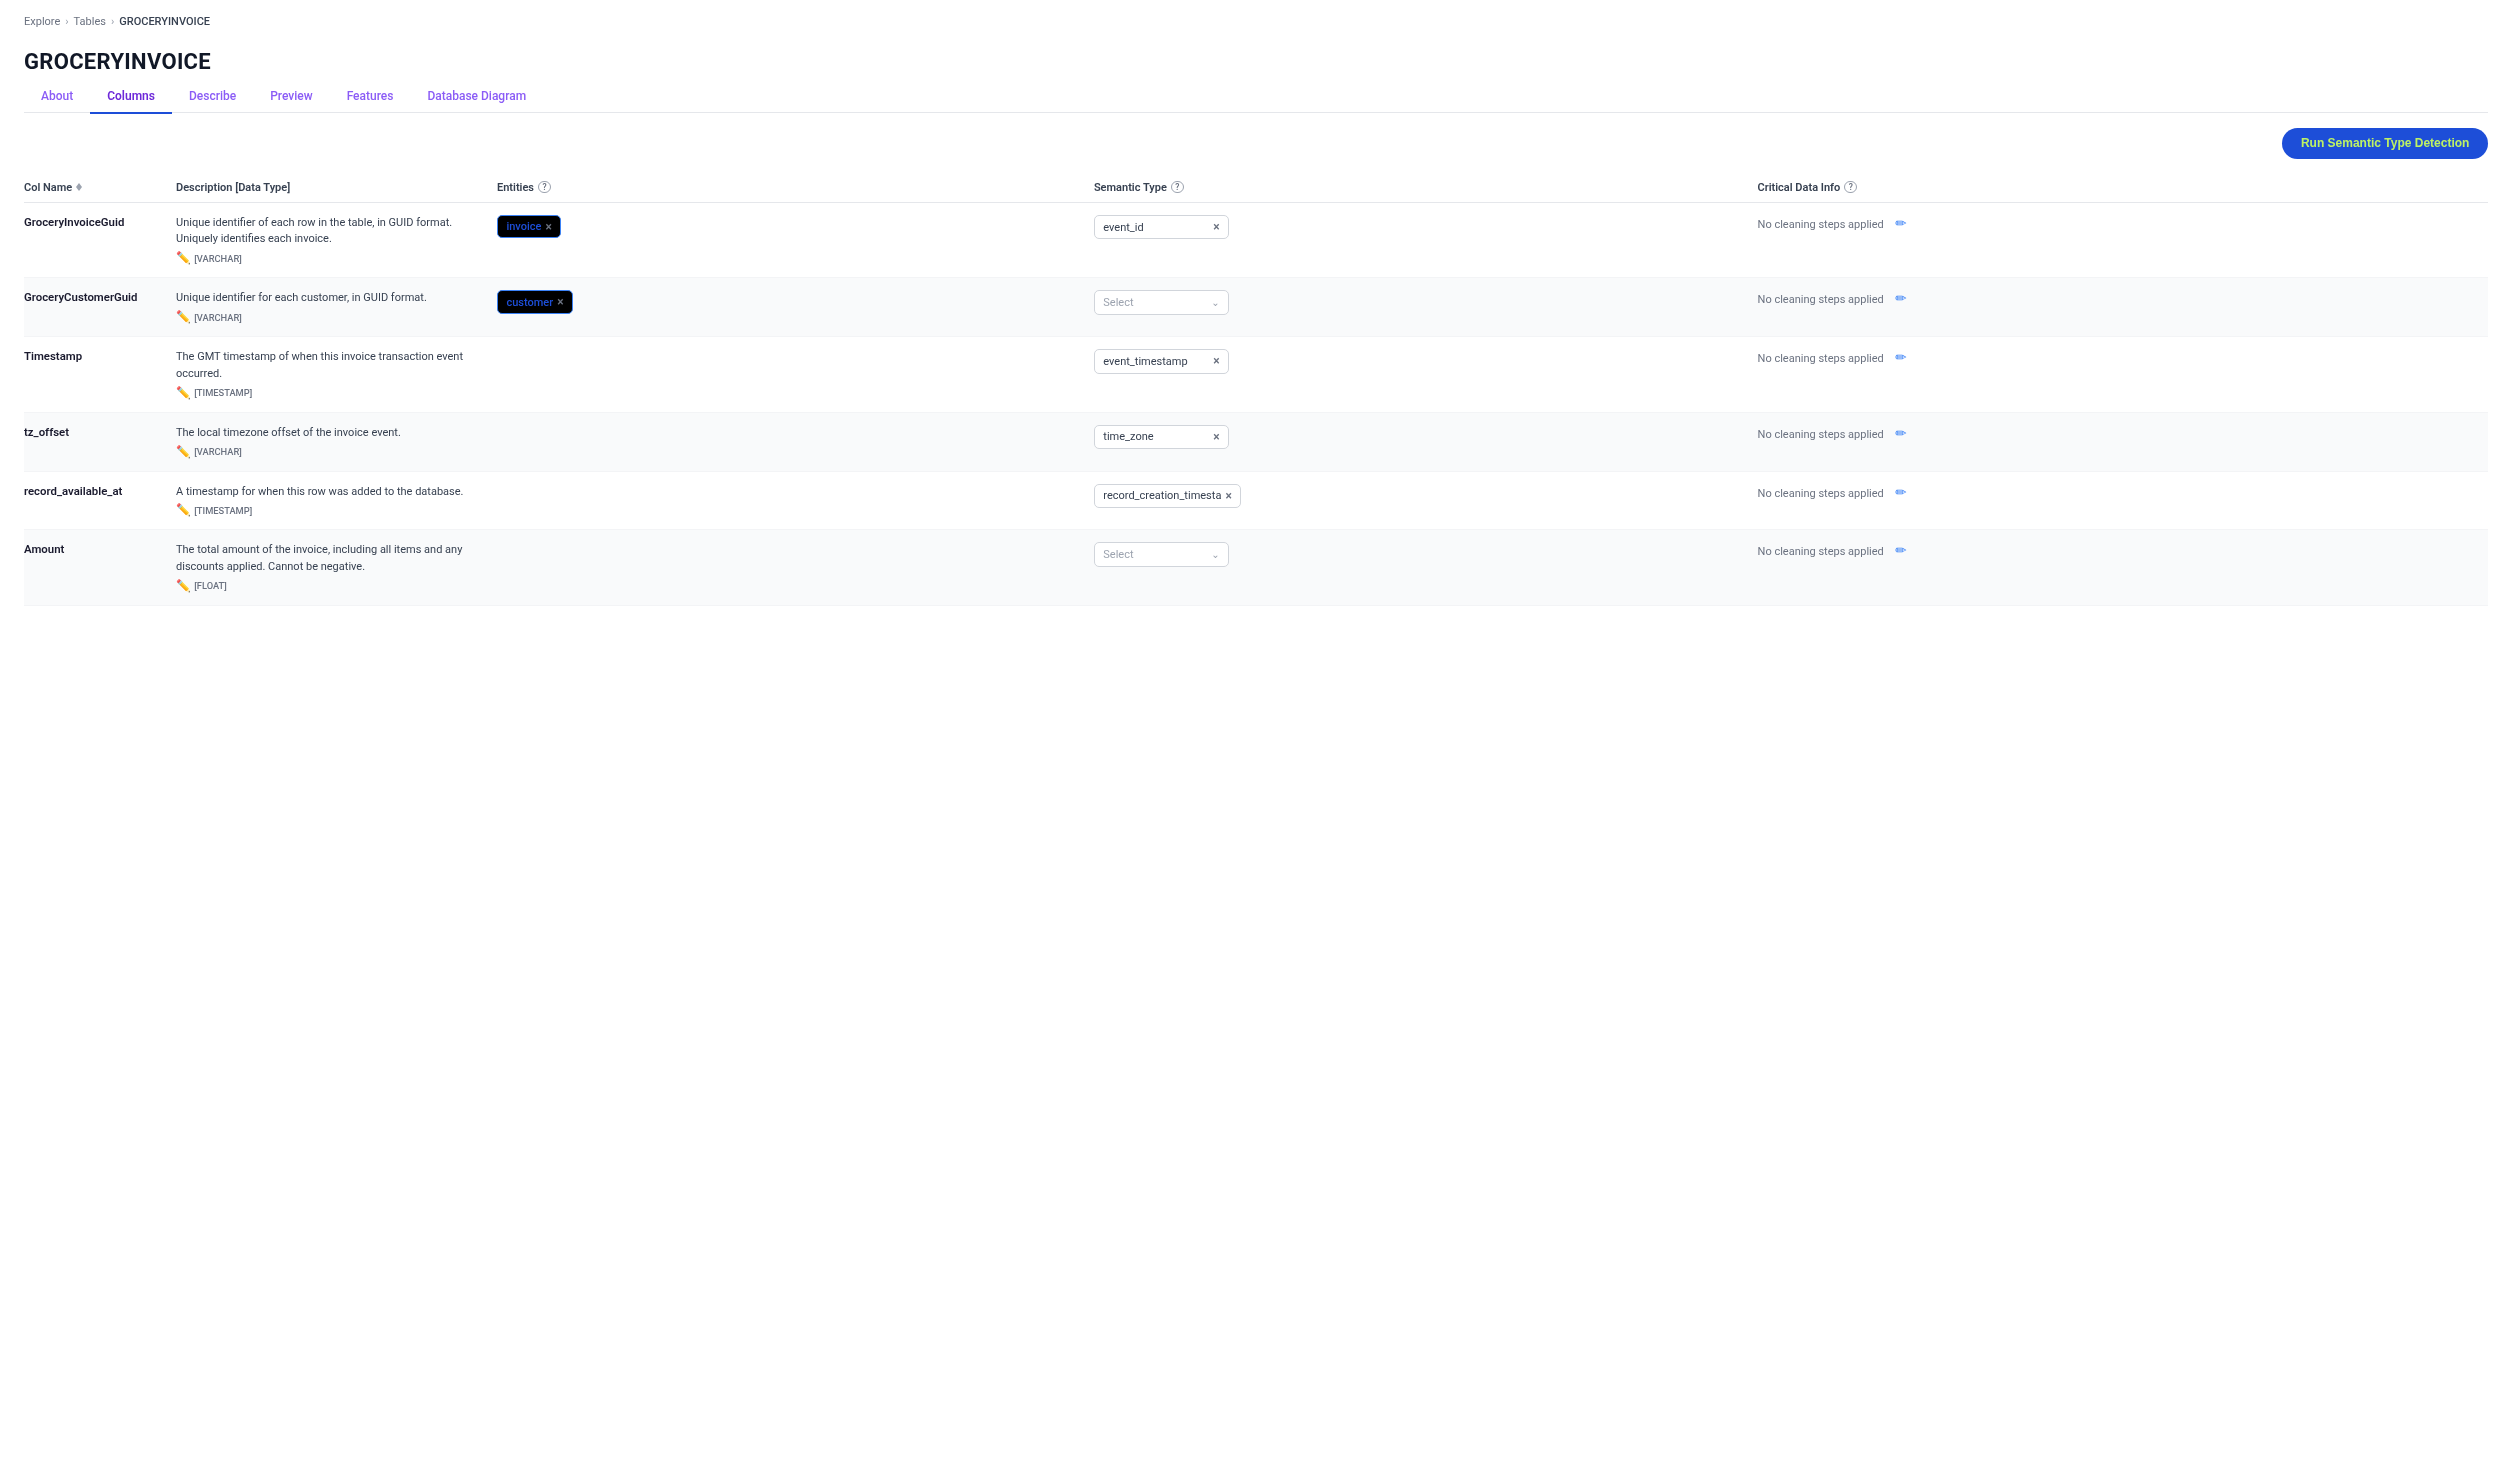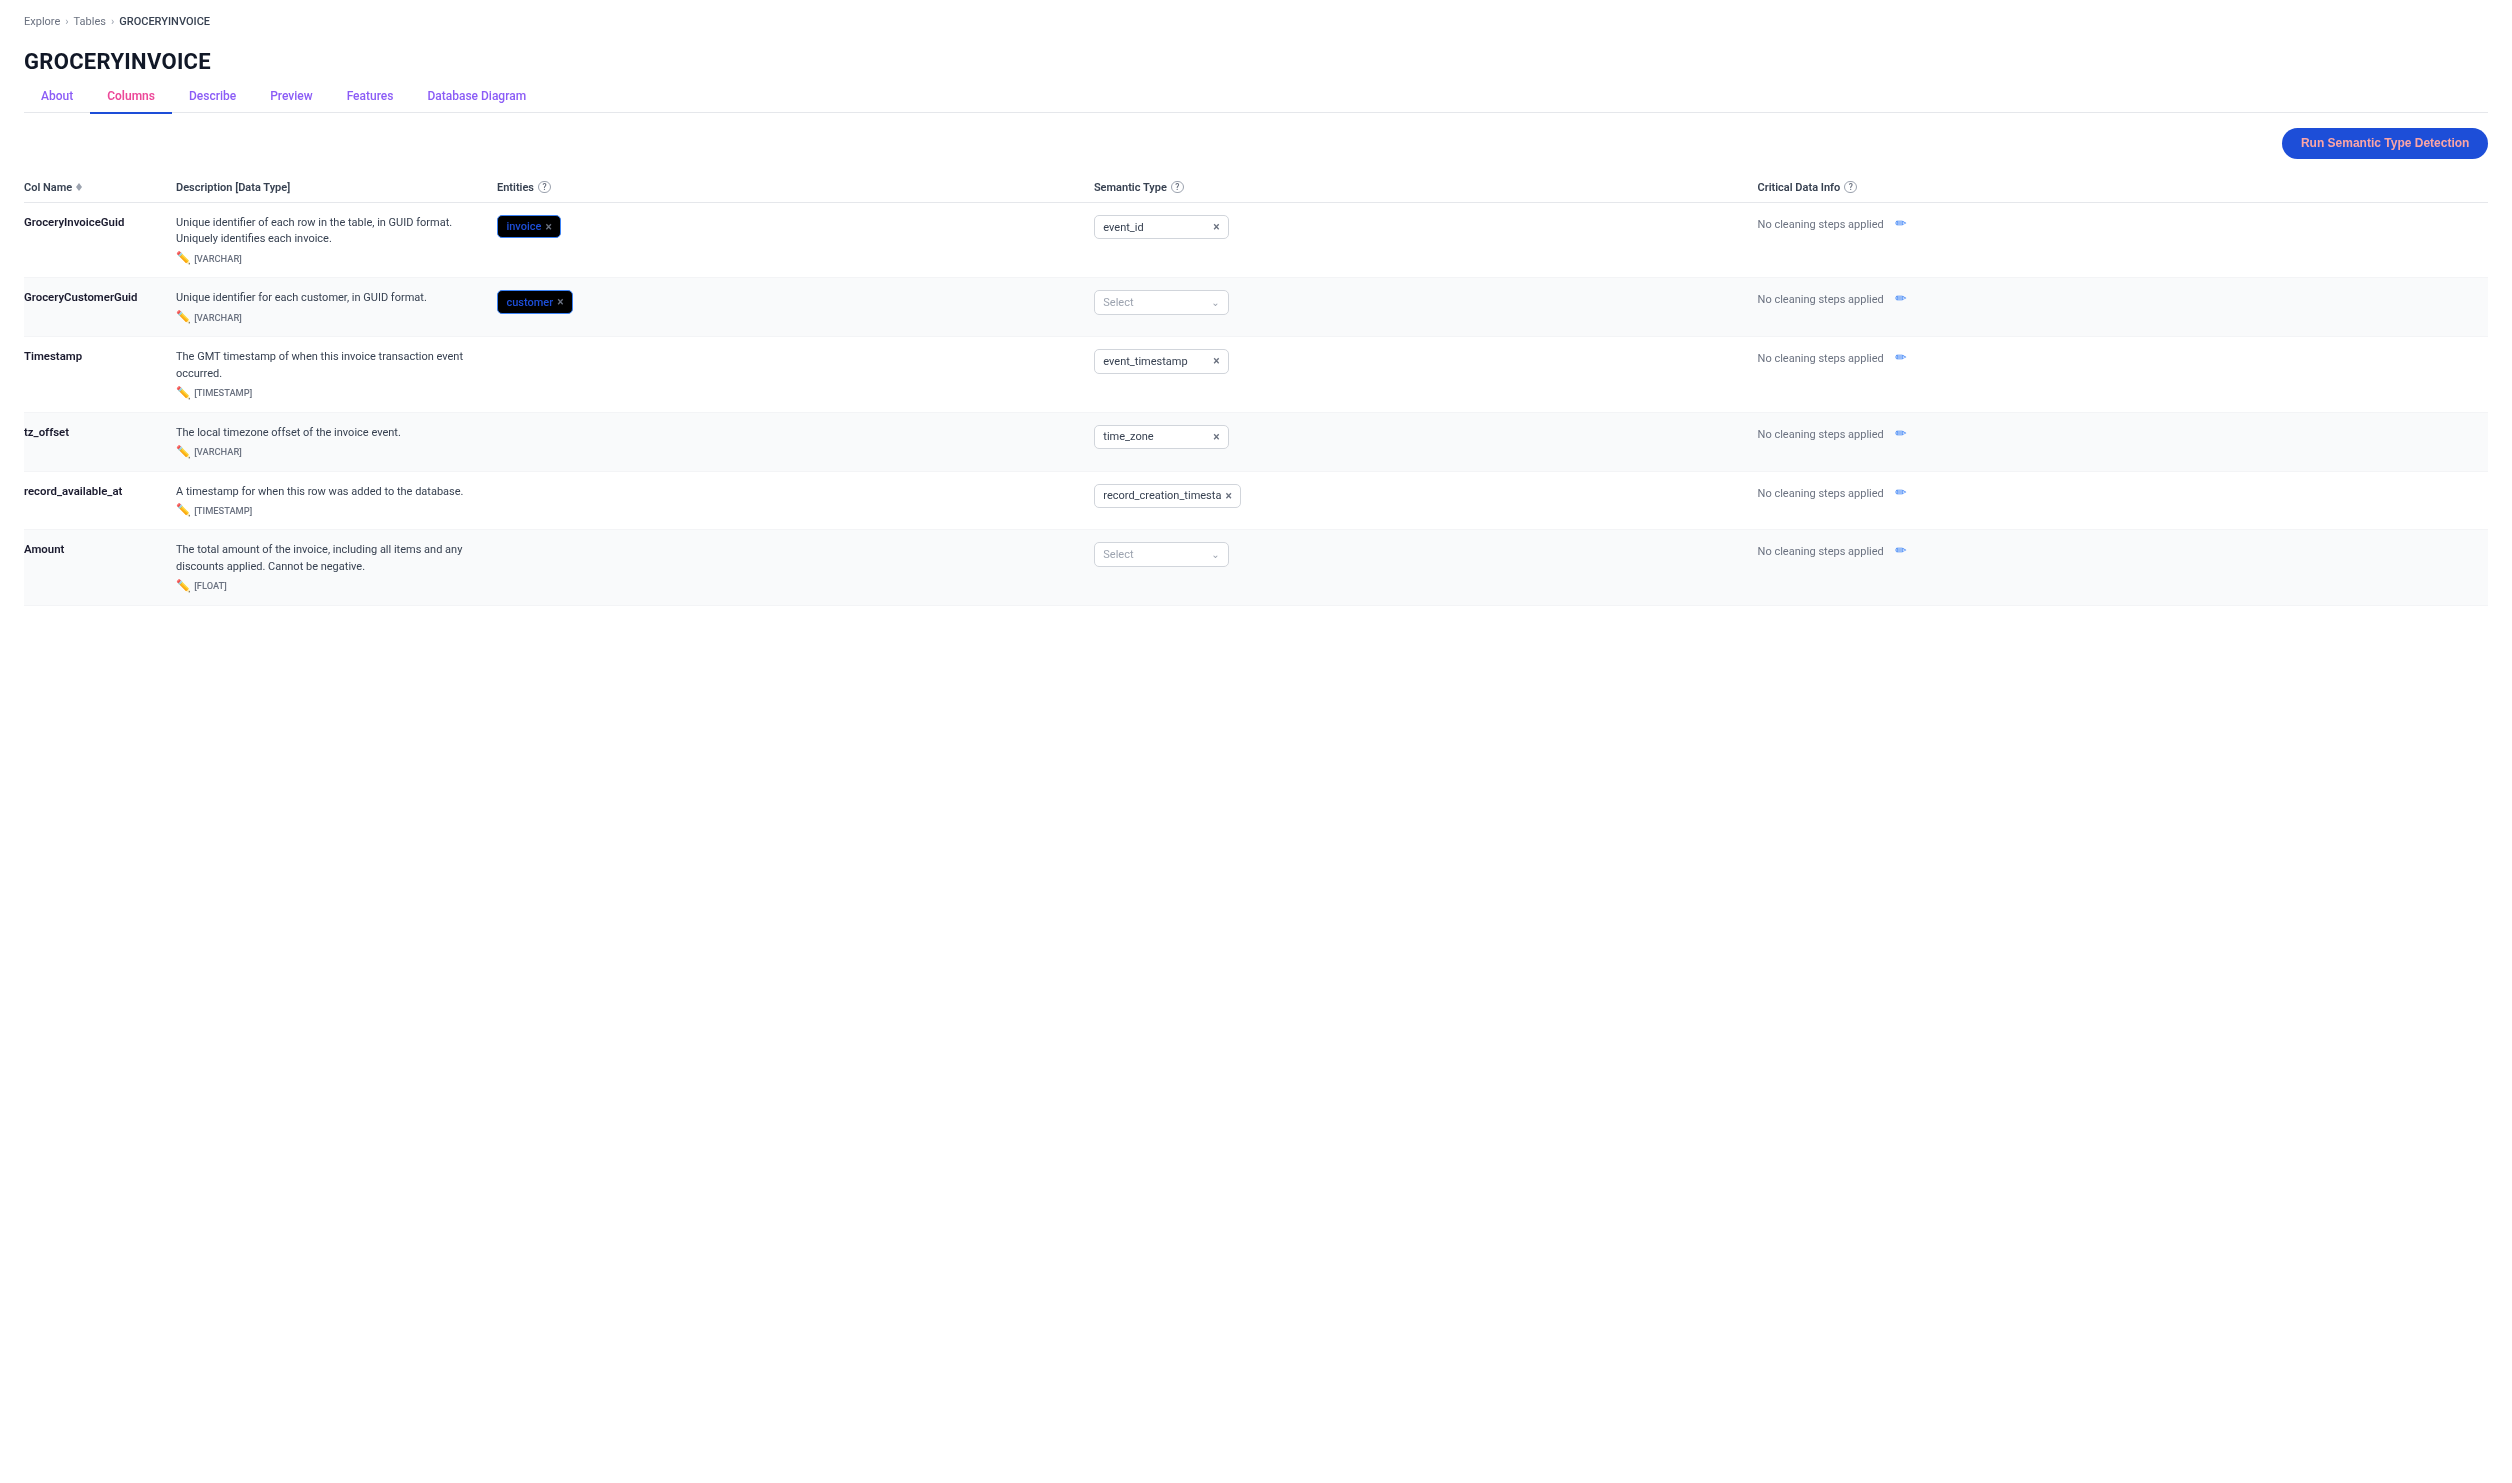"Columns" .tab.active { color: #ec4899 -> #6d28d9 }
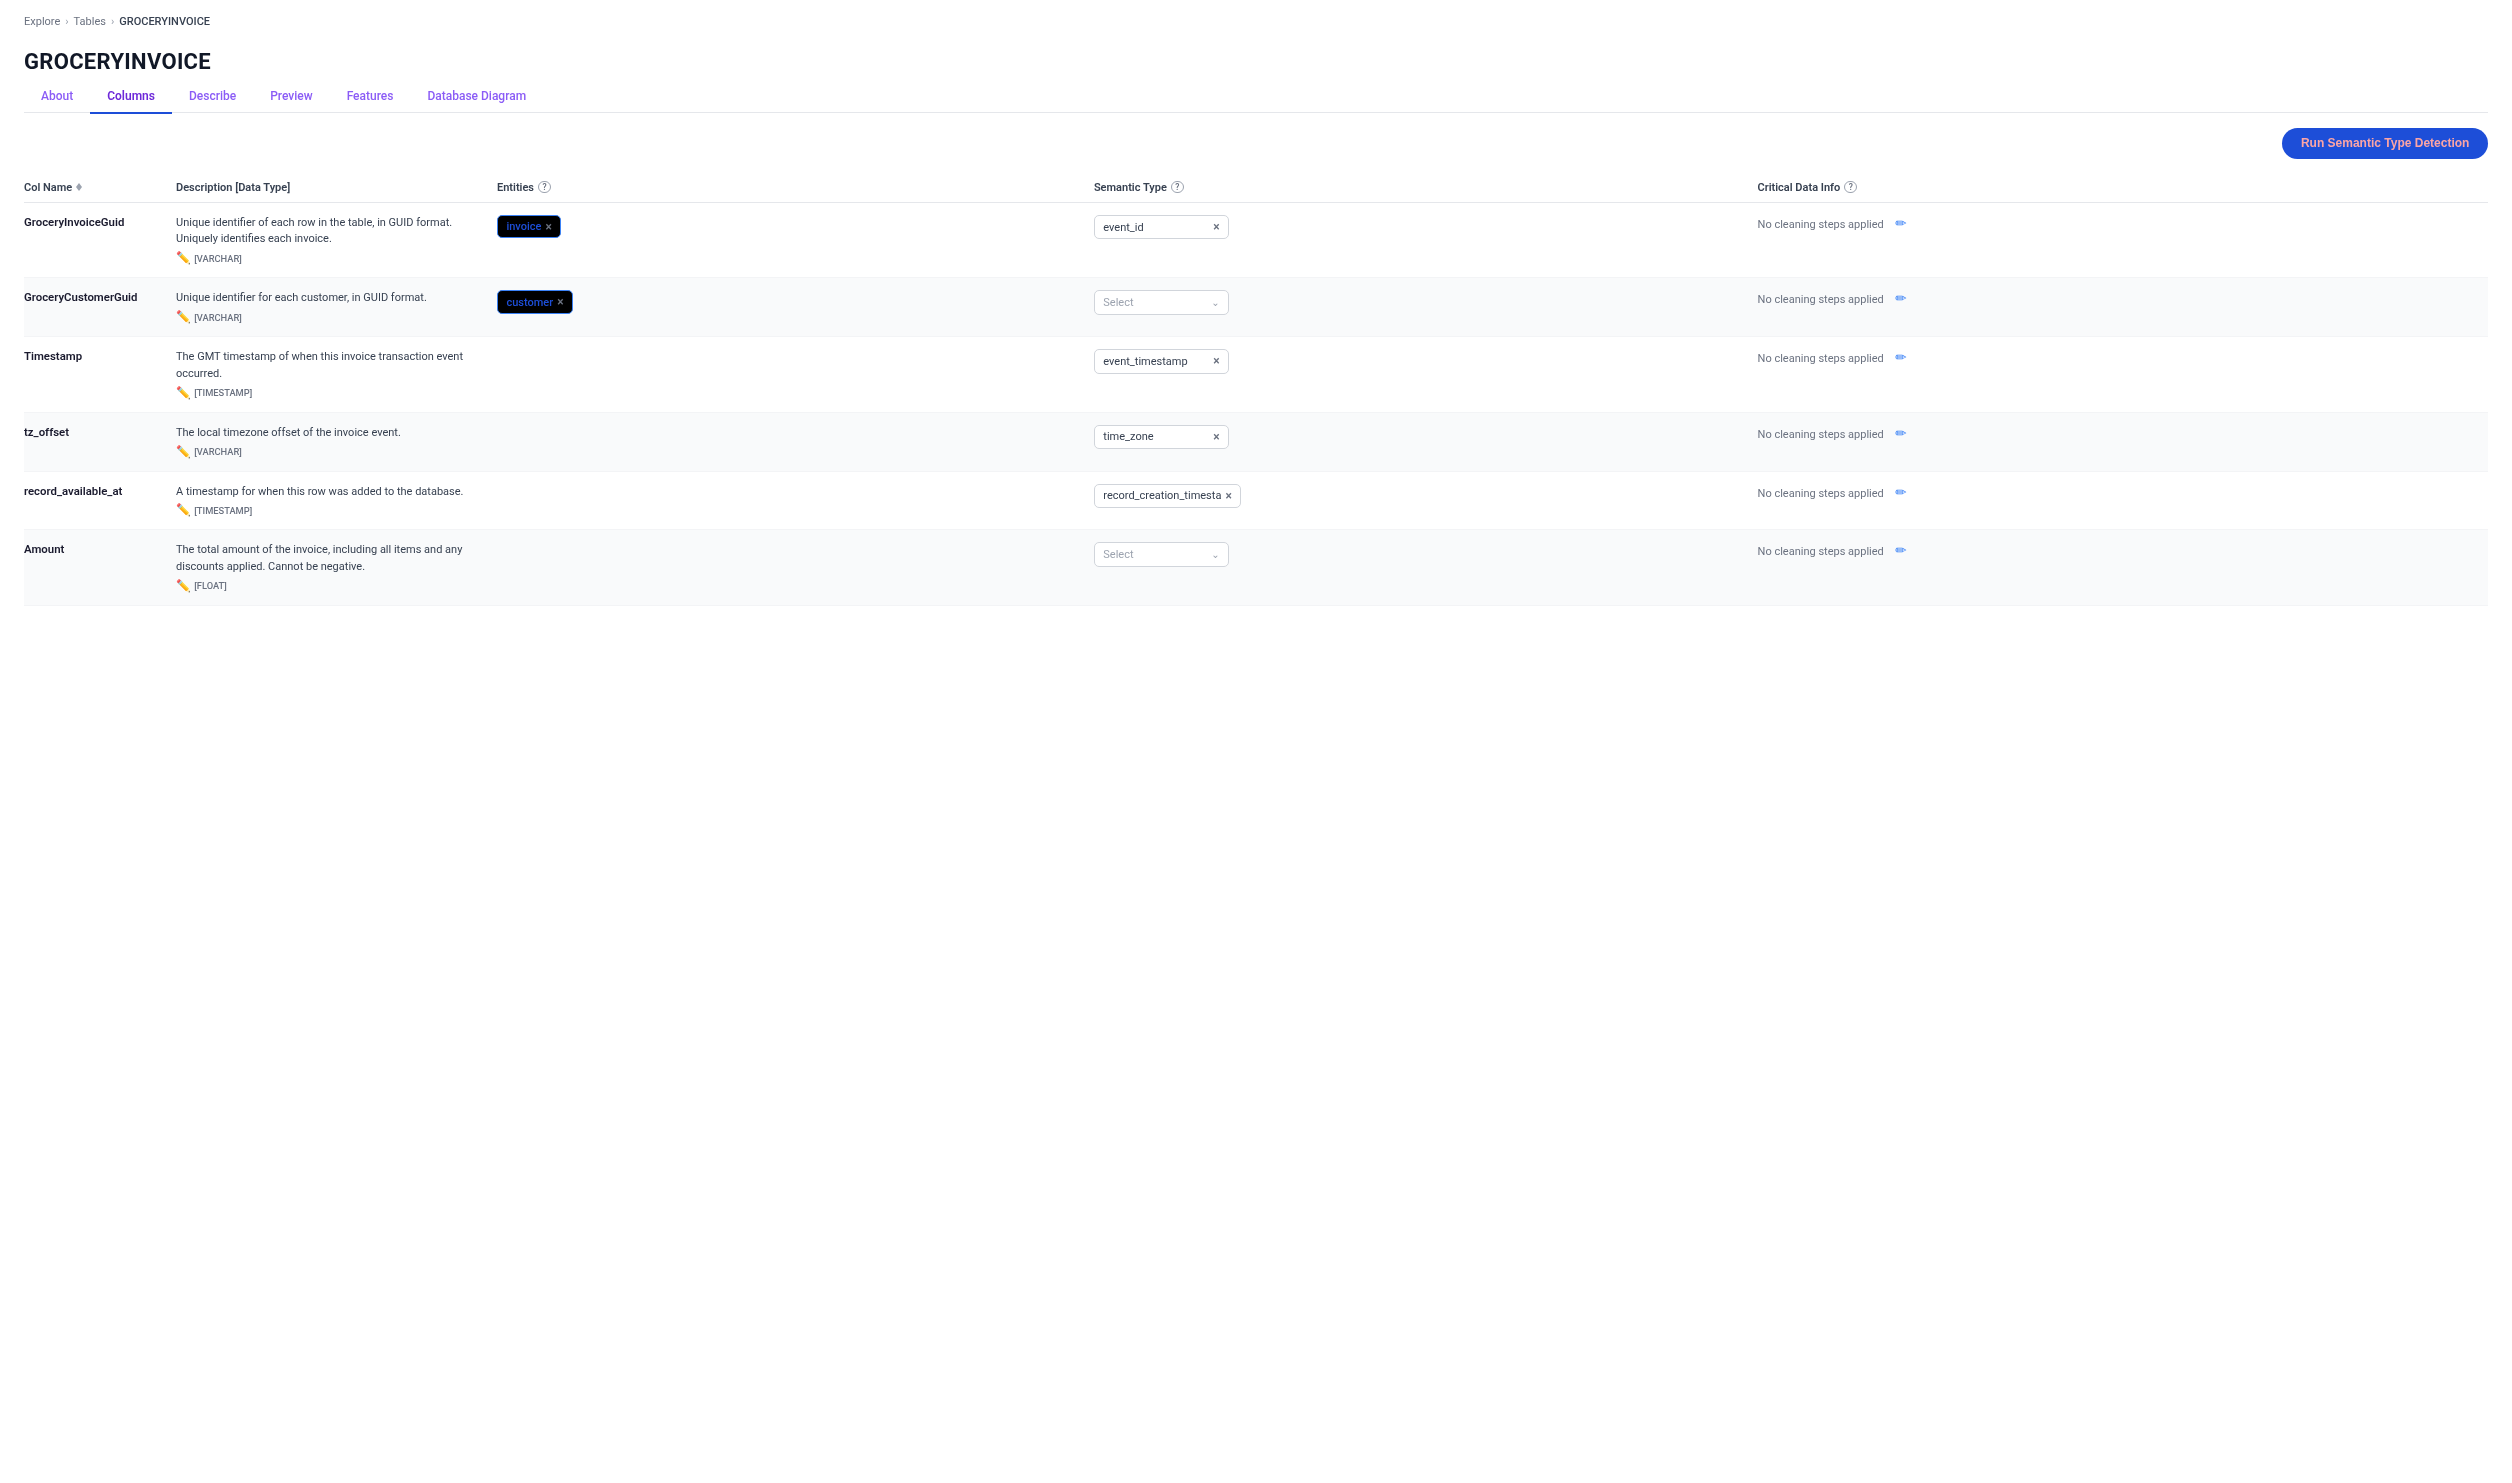"Run Semantic Type Detection" .run-btn { color: #fca5a5 -> #bef264 }
